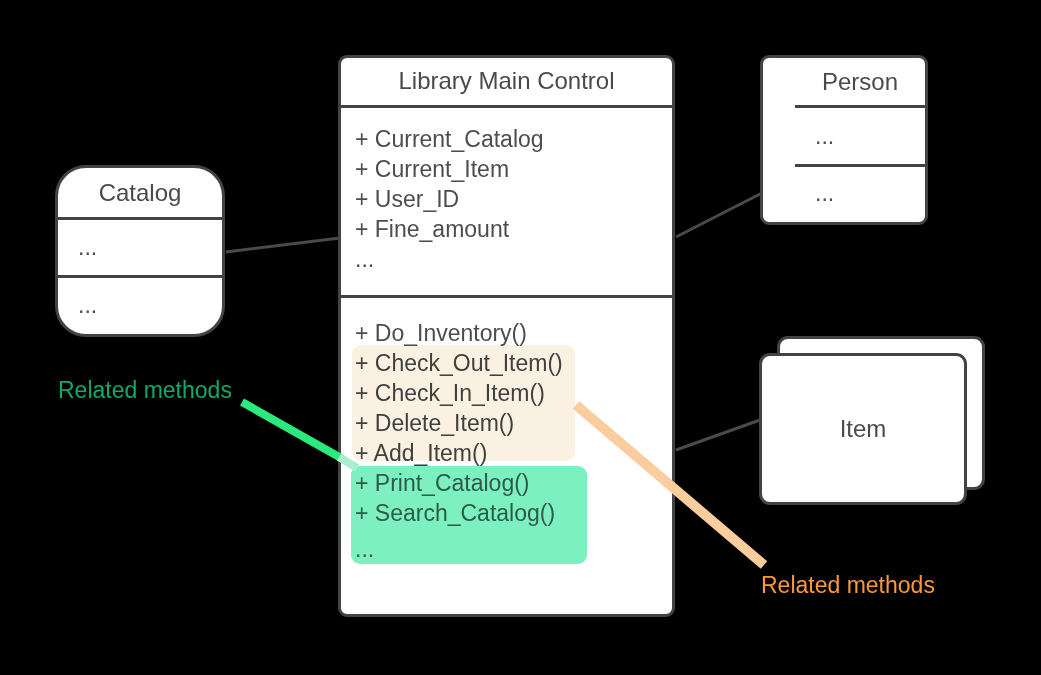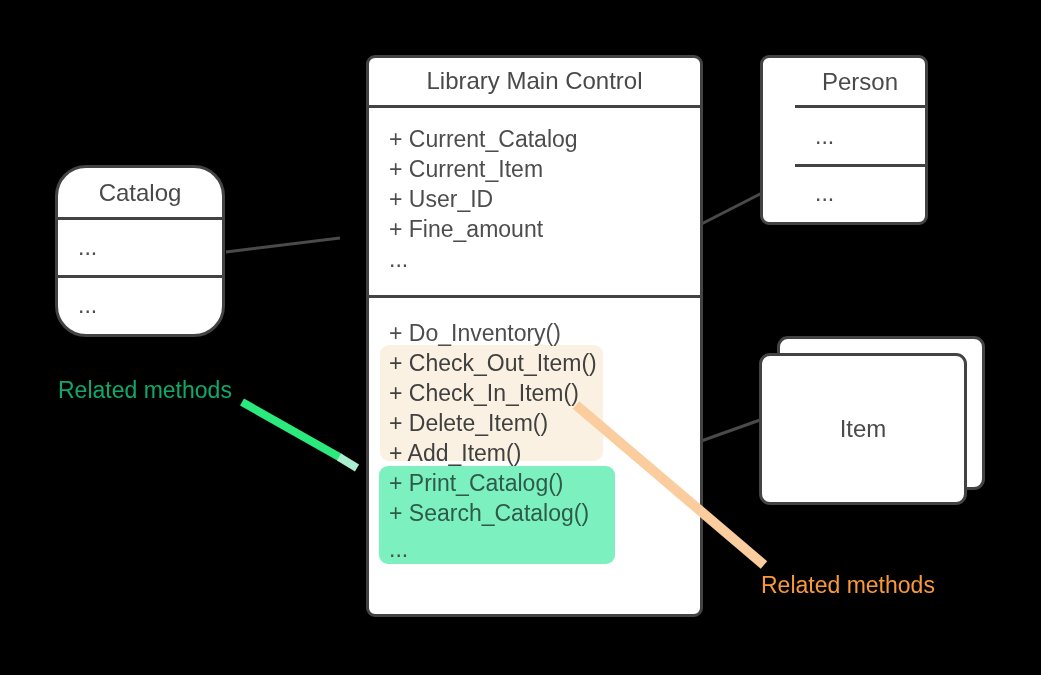"Library Main Control" .box-library { margin-left: 28px -> none }
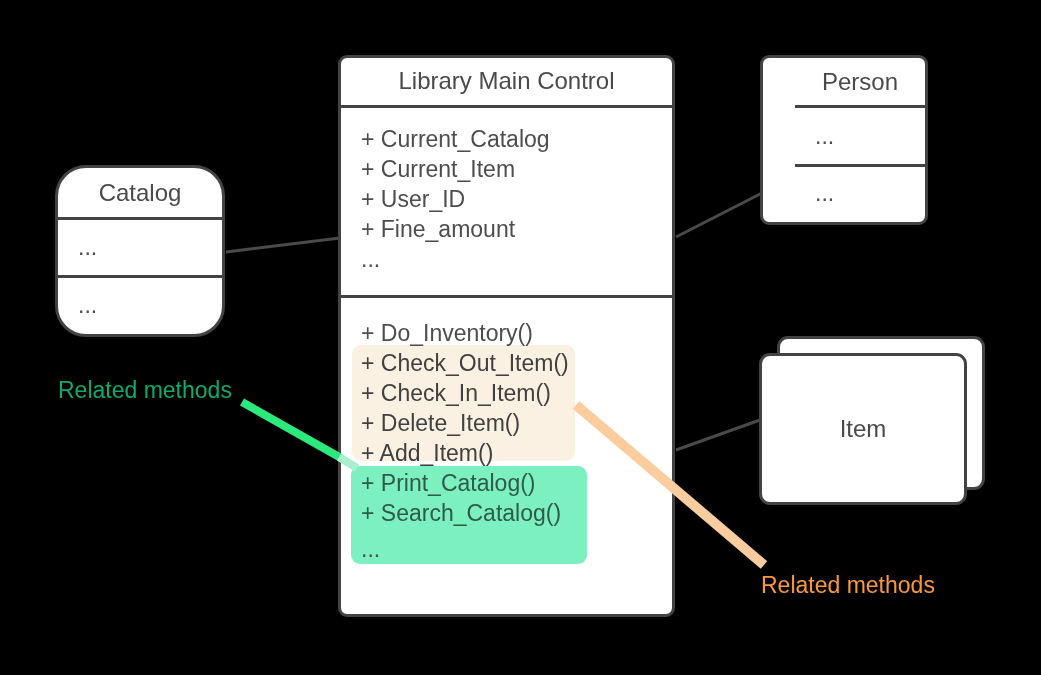"+ Current_Catalog" .row { padding-left: 20px -> 14px }
